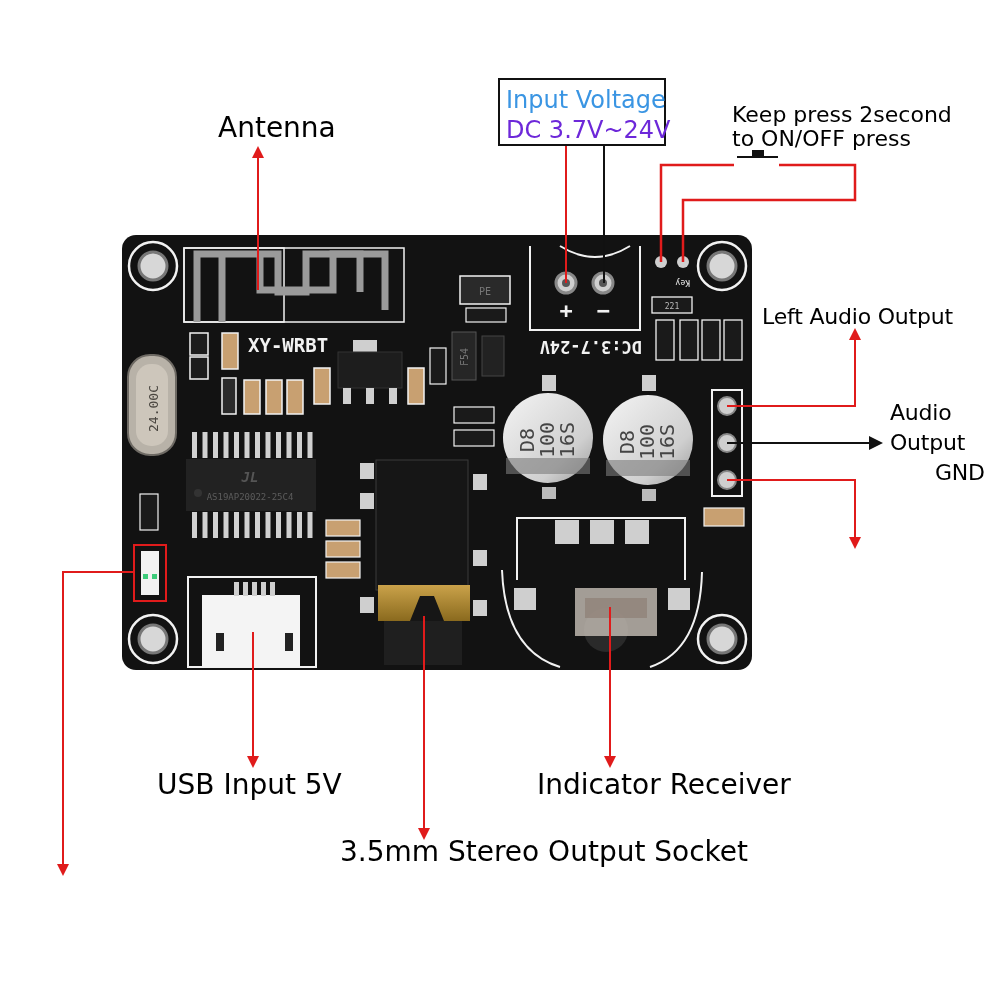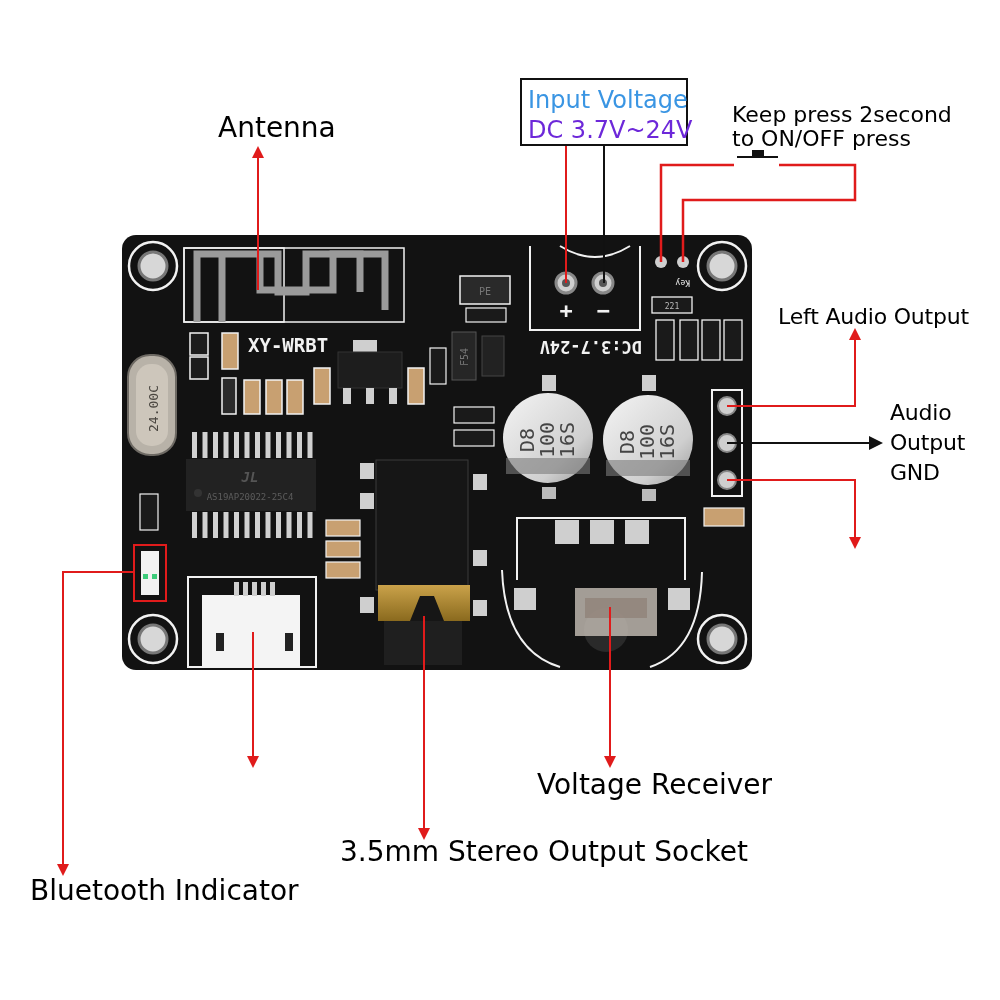"Input Voltage" #voltage-box { left: 520px -> 498px }
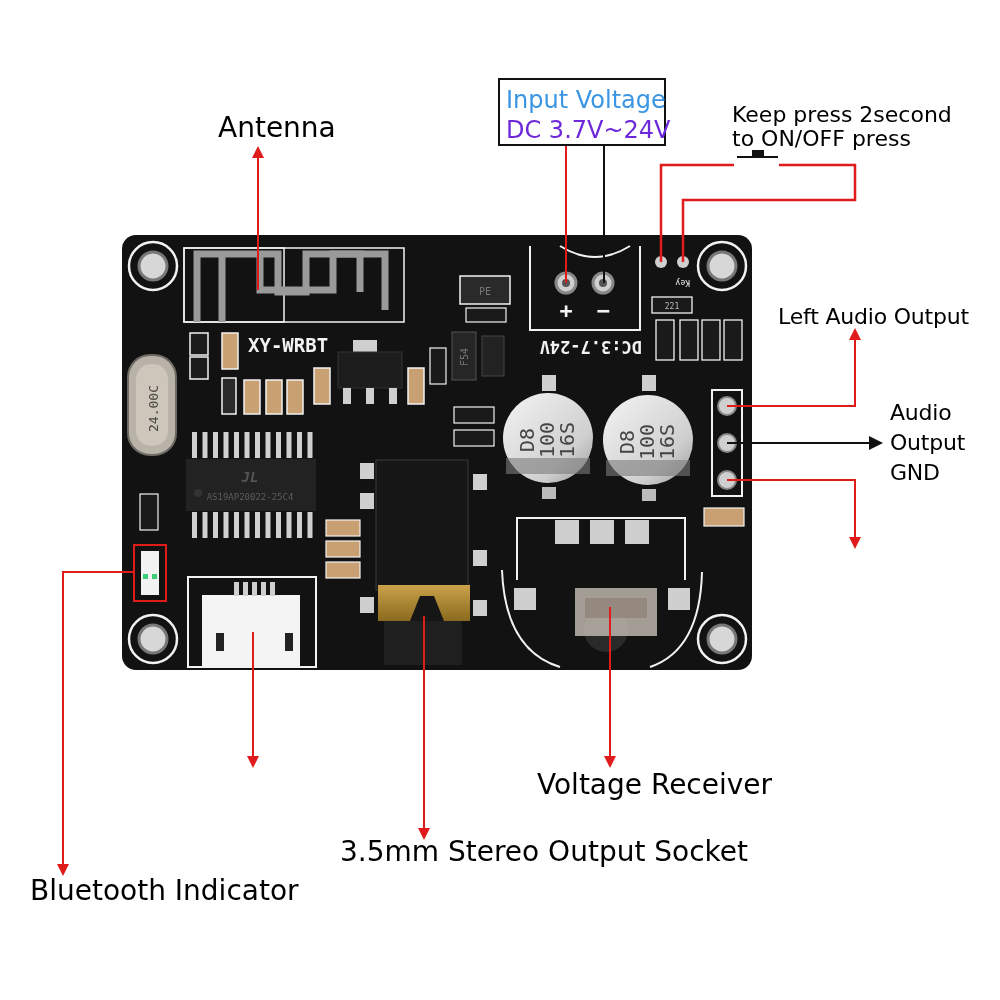"Left Audio Output" div.lbl { left: 778px -> 762px }
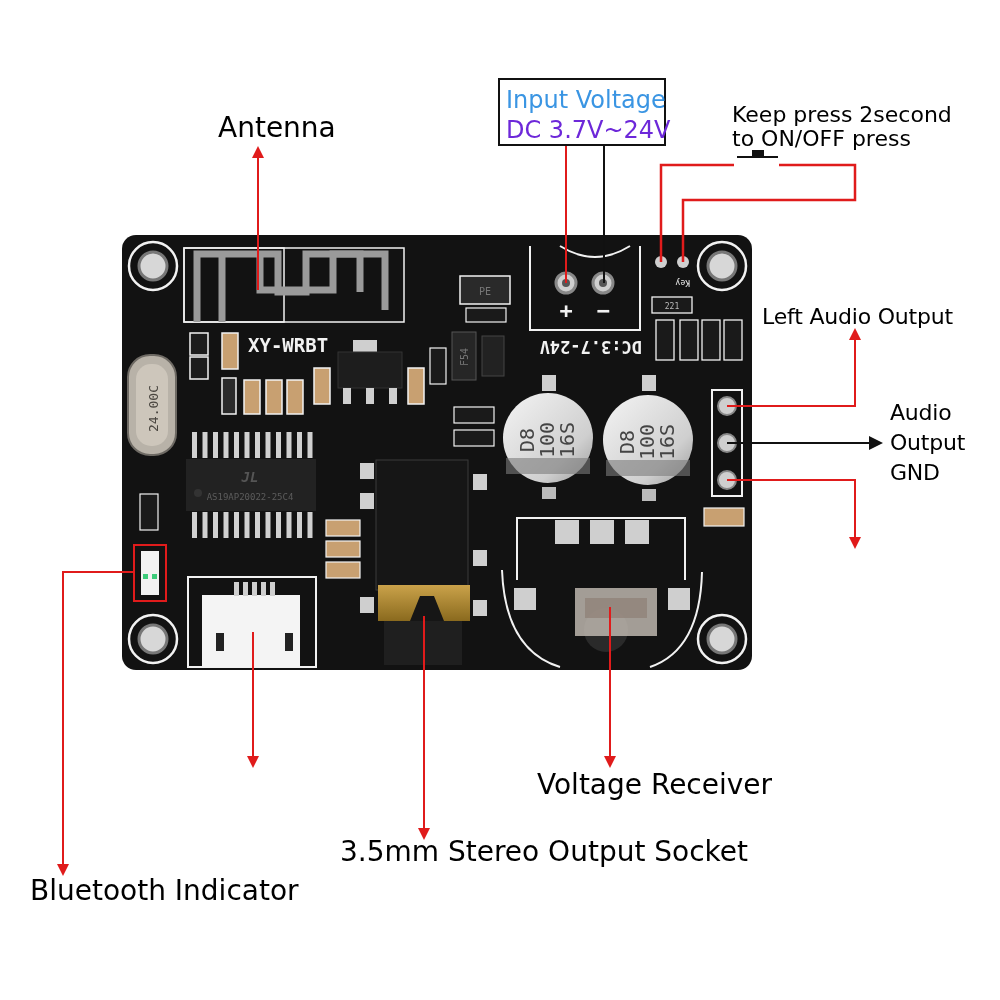"GND" div.lbl { left: 890px -> 935px }
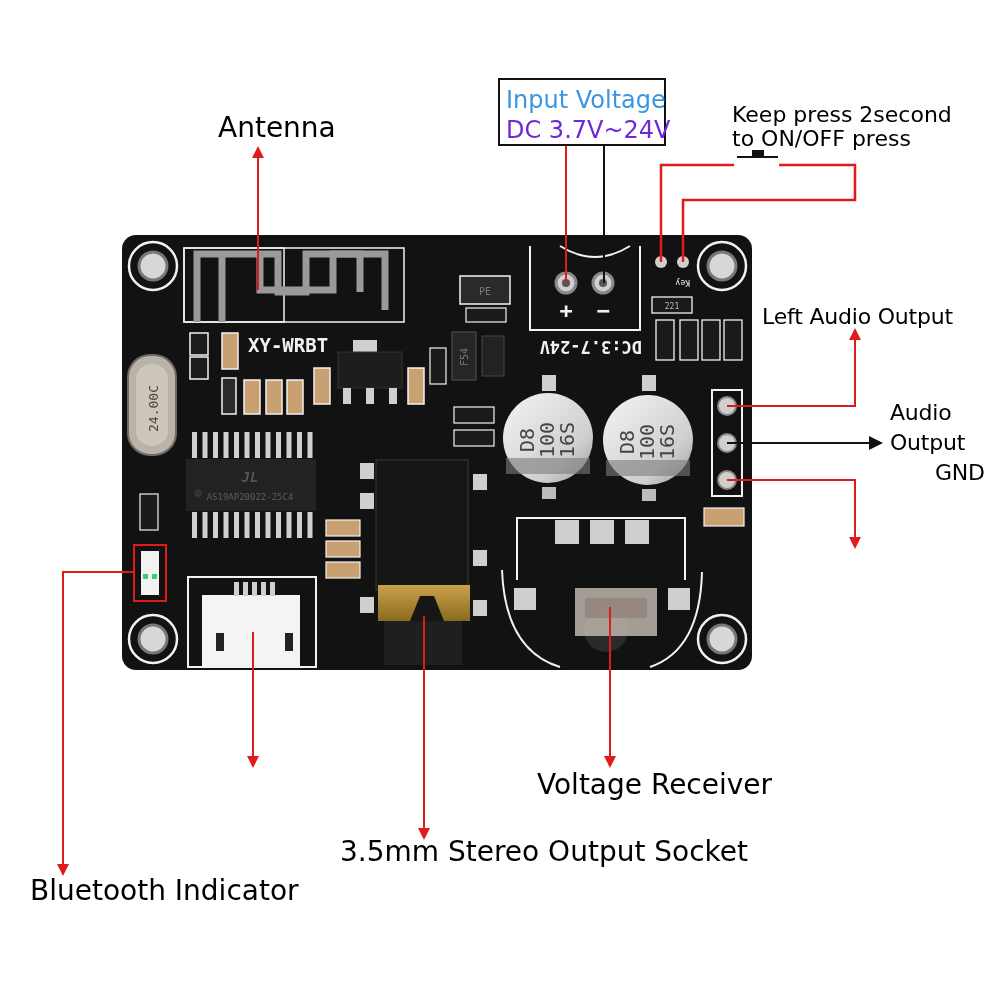"USB Input 5V" div.lbl { html: none -> <div>USB Input 5V</div> }
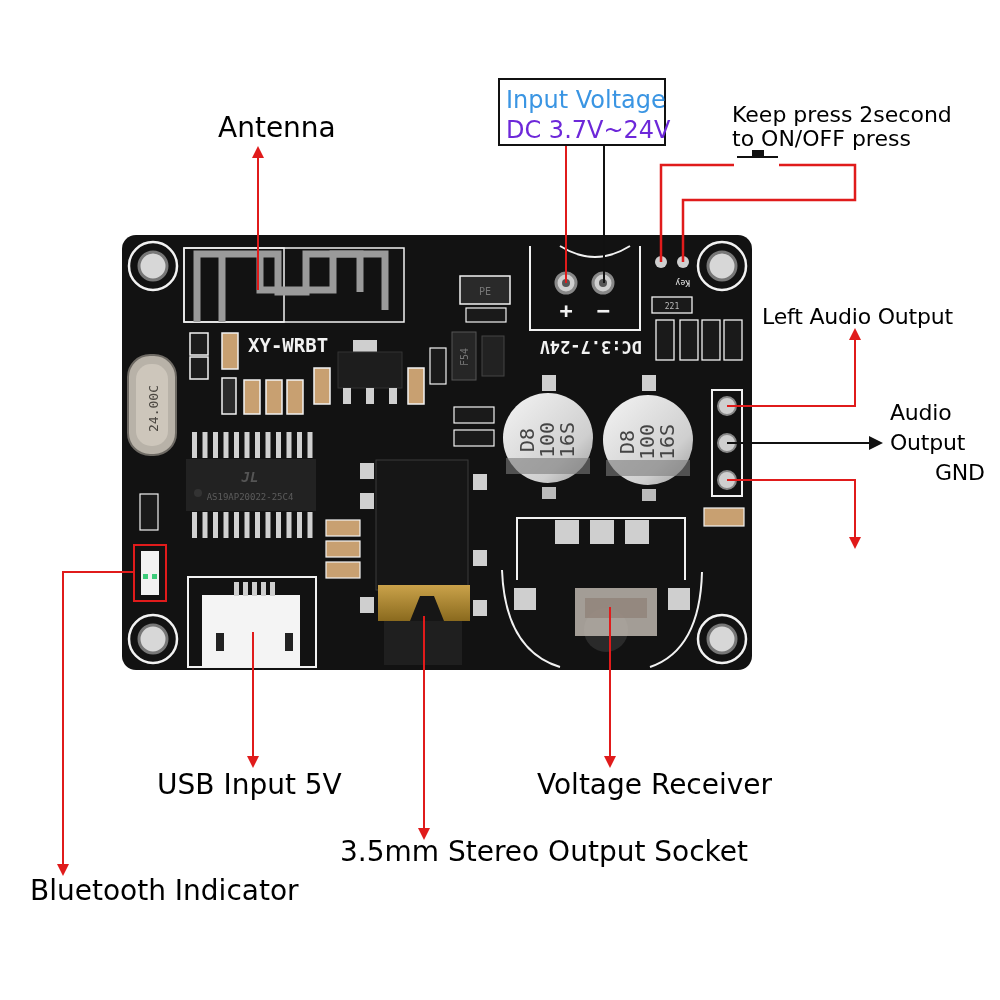"Voltage Receiver" div.lbl { text: Voltage -> Indicator }
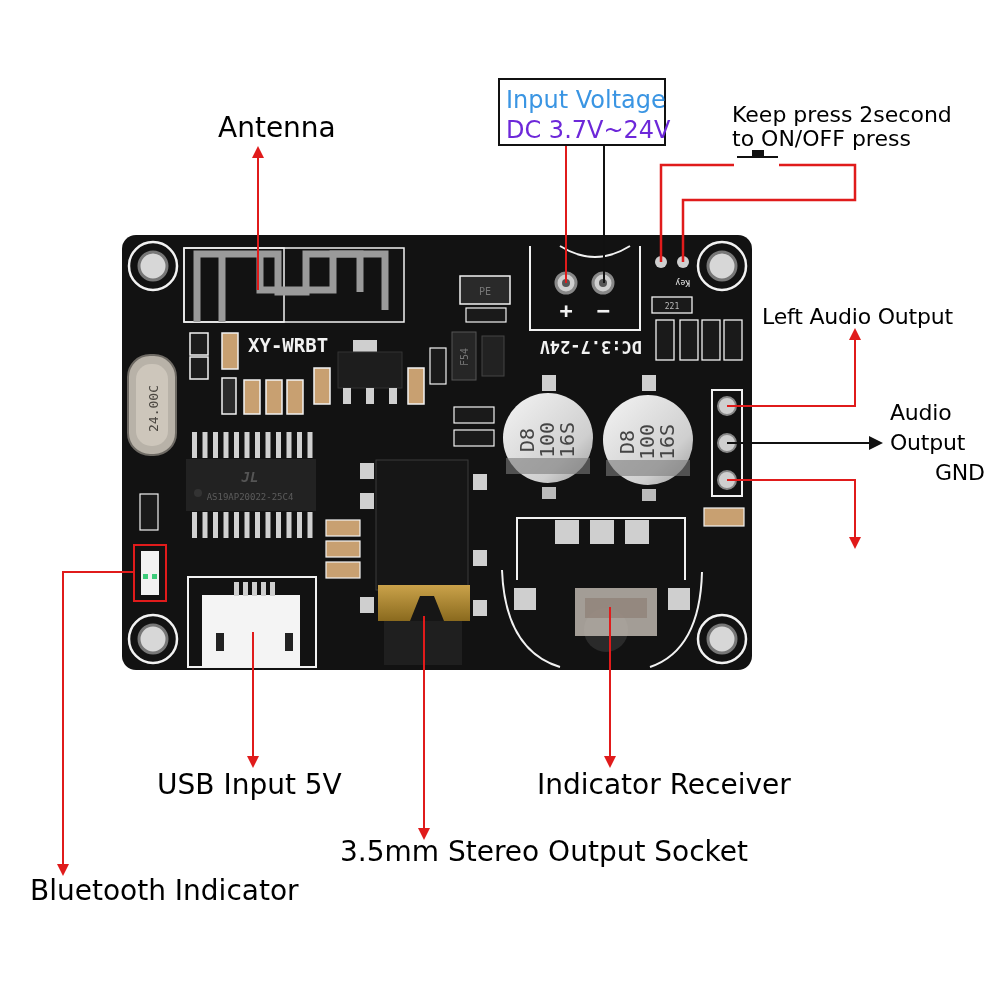"Bluetooth Indicator" div.lbl { html: <div>Bluetooth Indicator</div> -> none }
